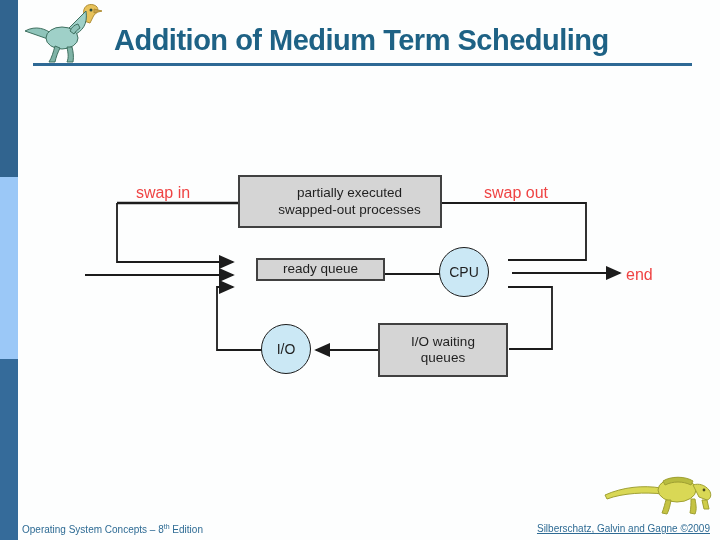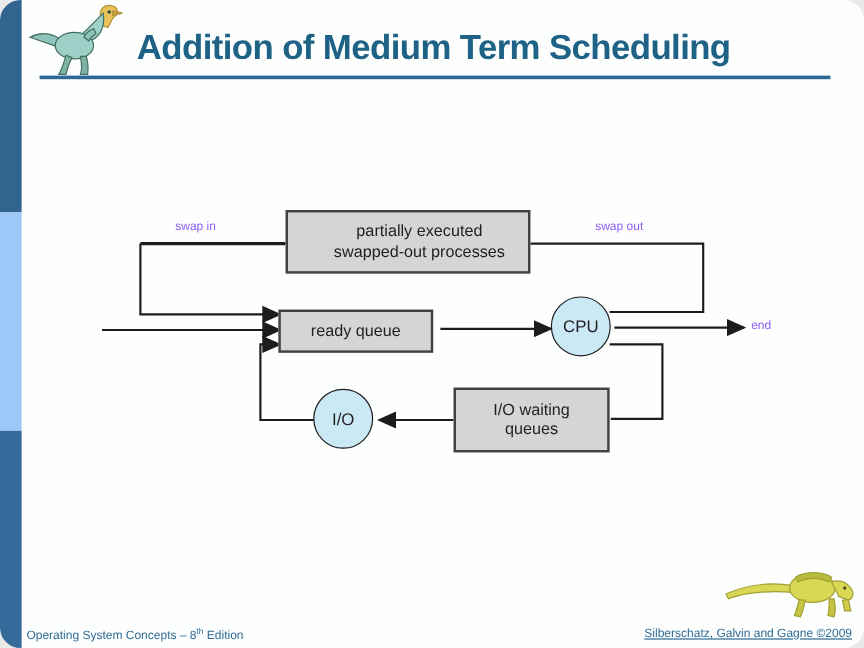"Addition of Medium Term Scheduling" .slide { border-radius: 17px -> none }
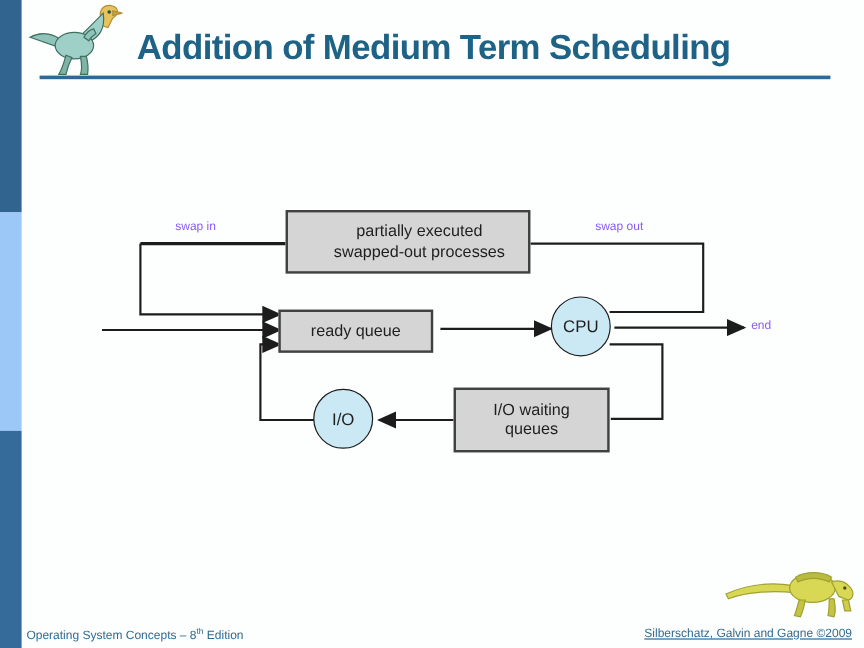"swap in" .dlabel { color: #8b5cf6 -> #ef4444; font-size: 10px -> 16px }
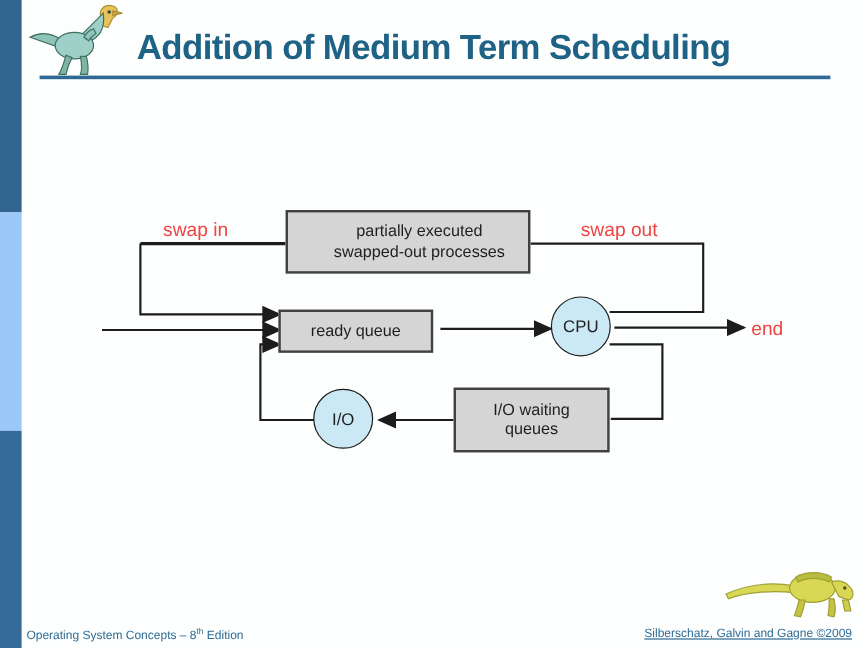"ready queue" .box-ready { height: 36px -> 23px; left: 172px -> 196px }
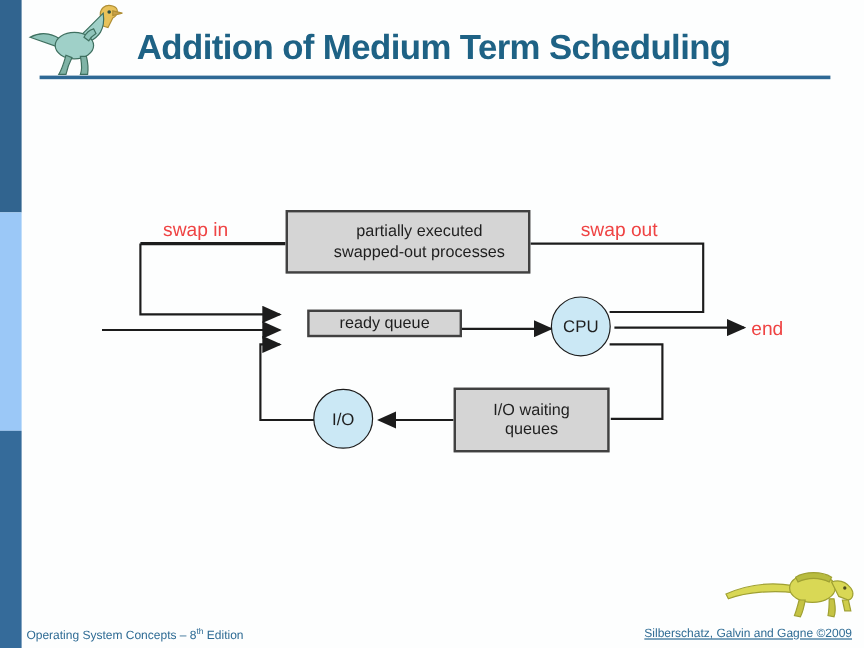"CPU" .circle-cpu { left: 399px -> 379px }
